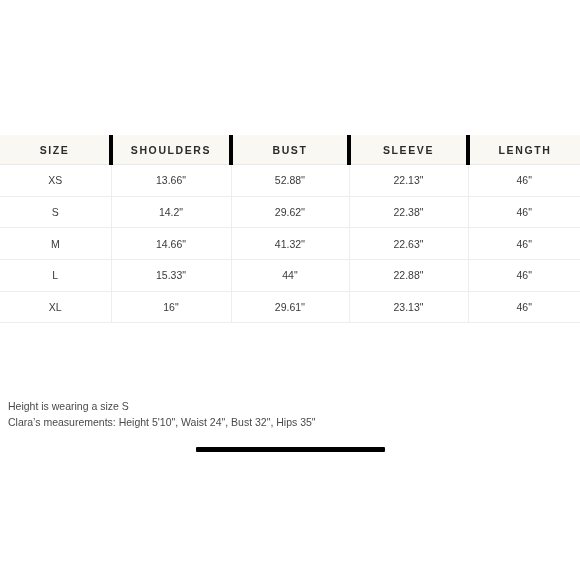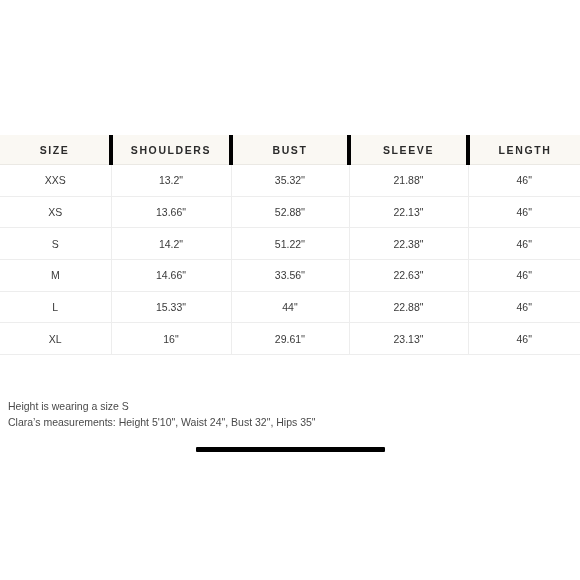"XXS" tr { html: <tr> <td>XXS</td> <td>13.2"</td> <td>35.32''</td> <td>21.88"</td> <td>46"</td> </tr> -> none }
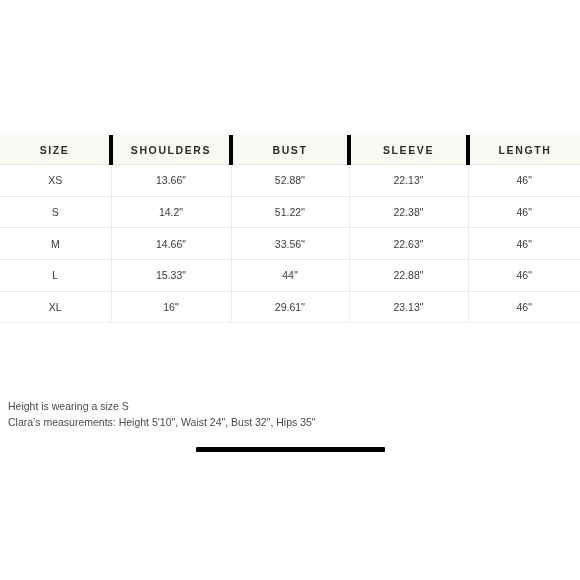"51.22''" td { text: 51.22'' -> 29.62'' }
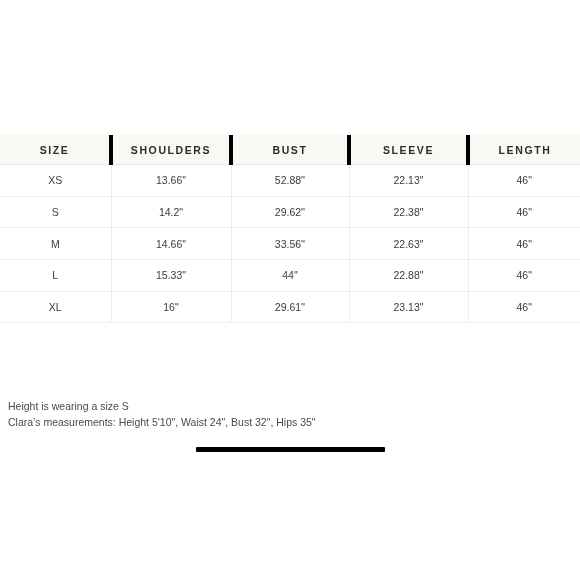"33.56''" td { text: 33.56'' -> 41.32'' }
